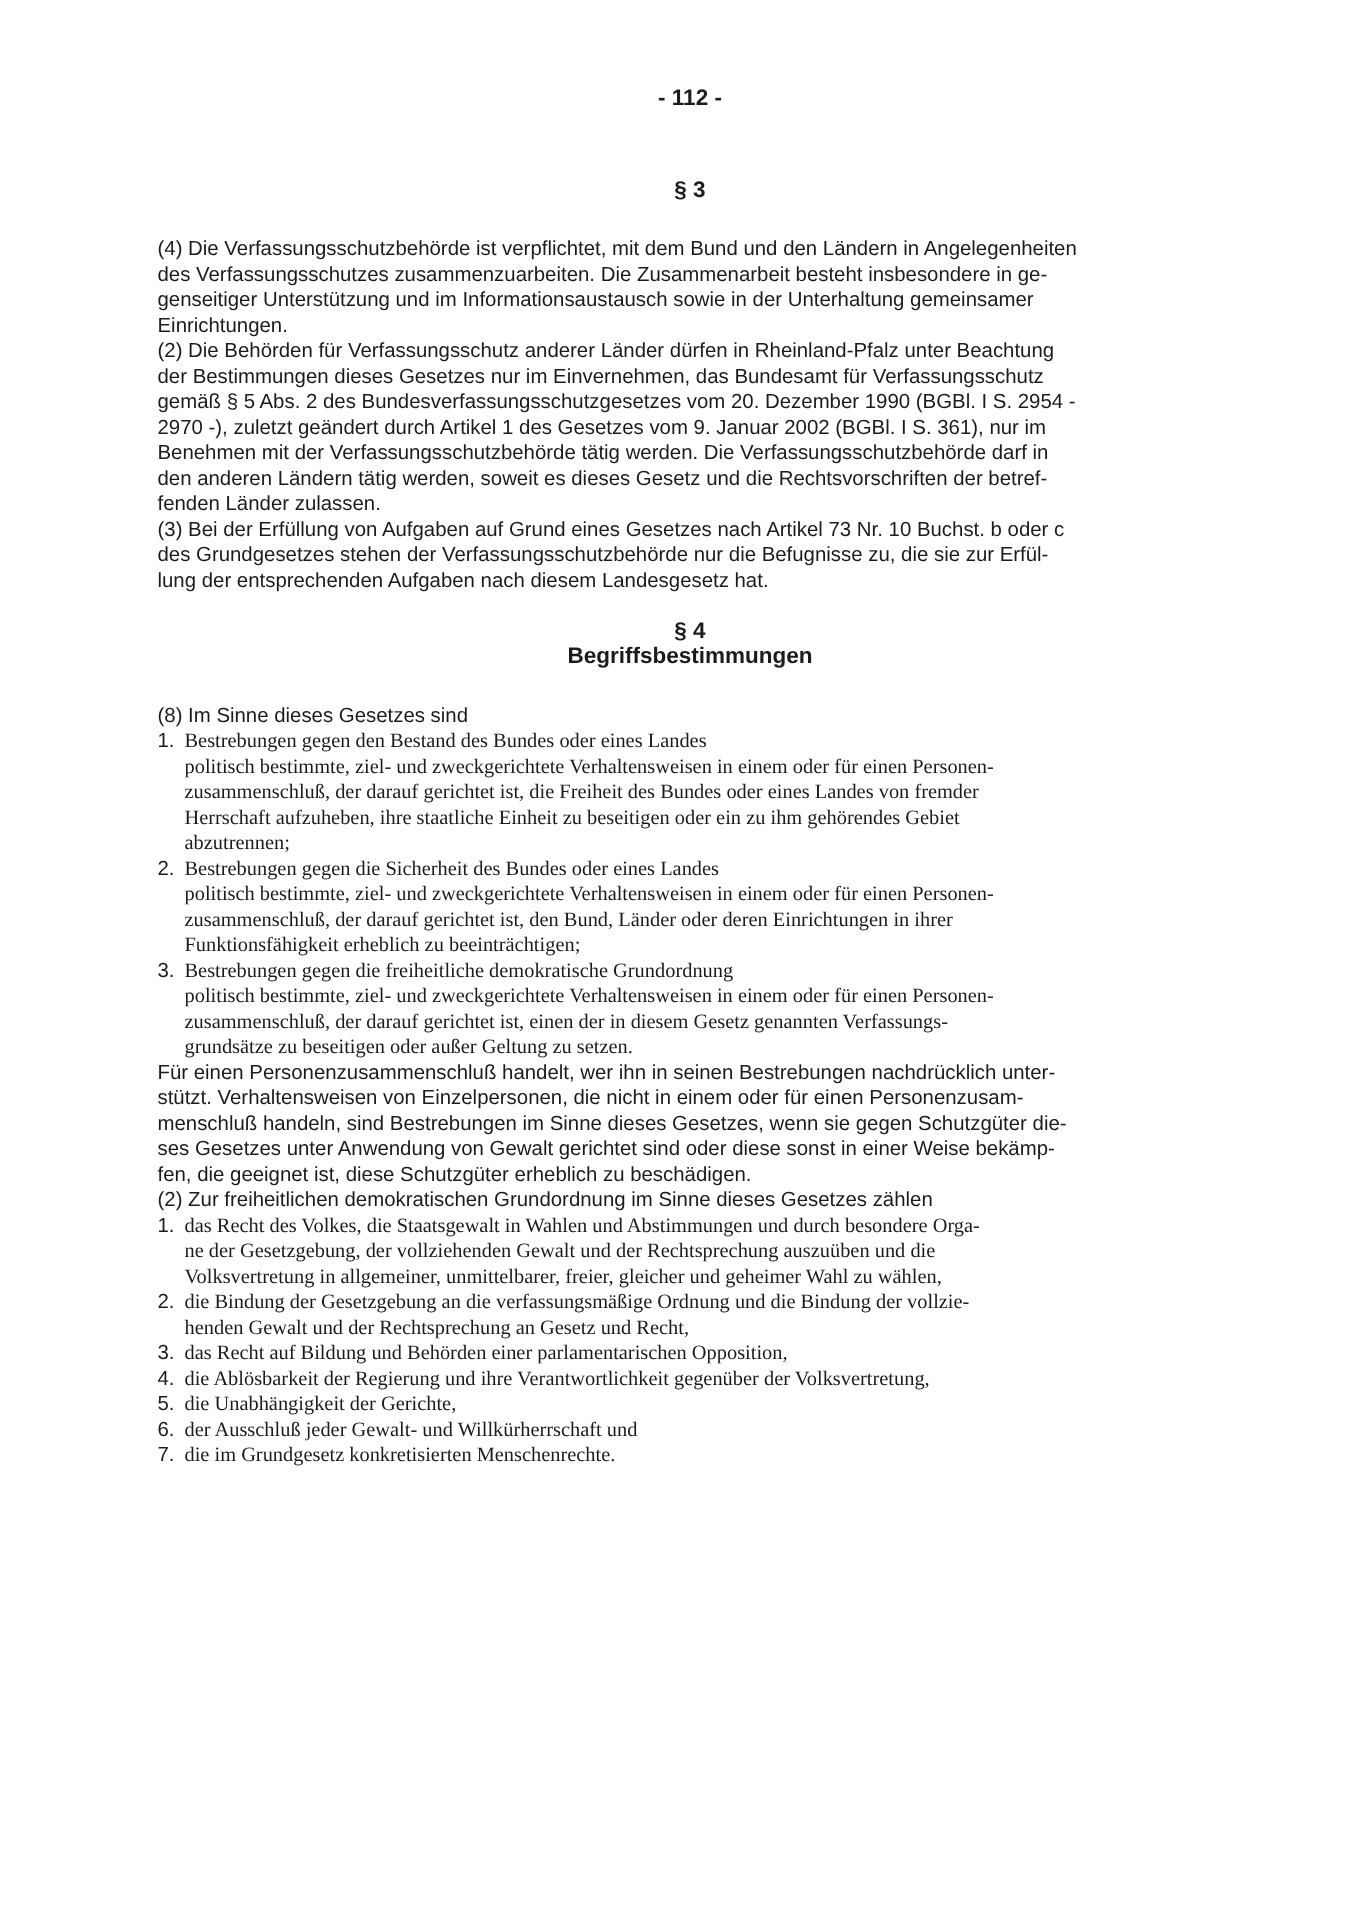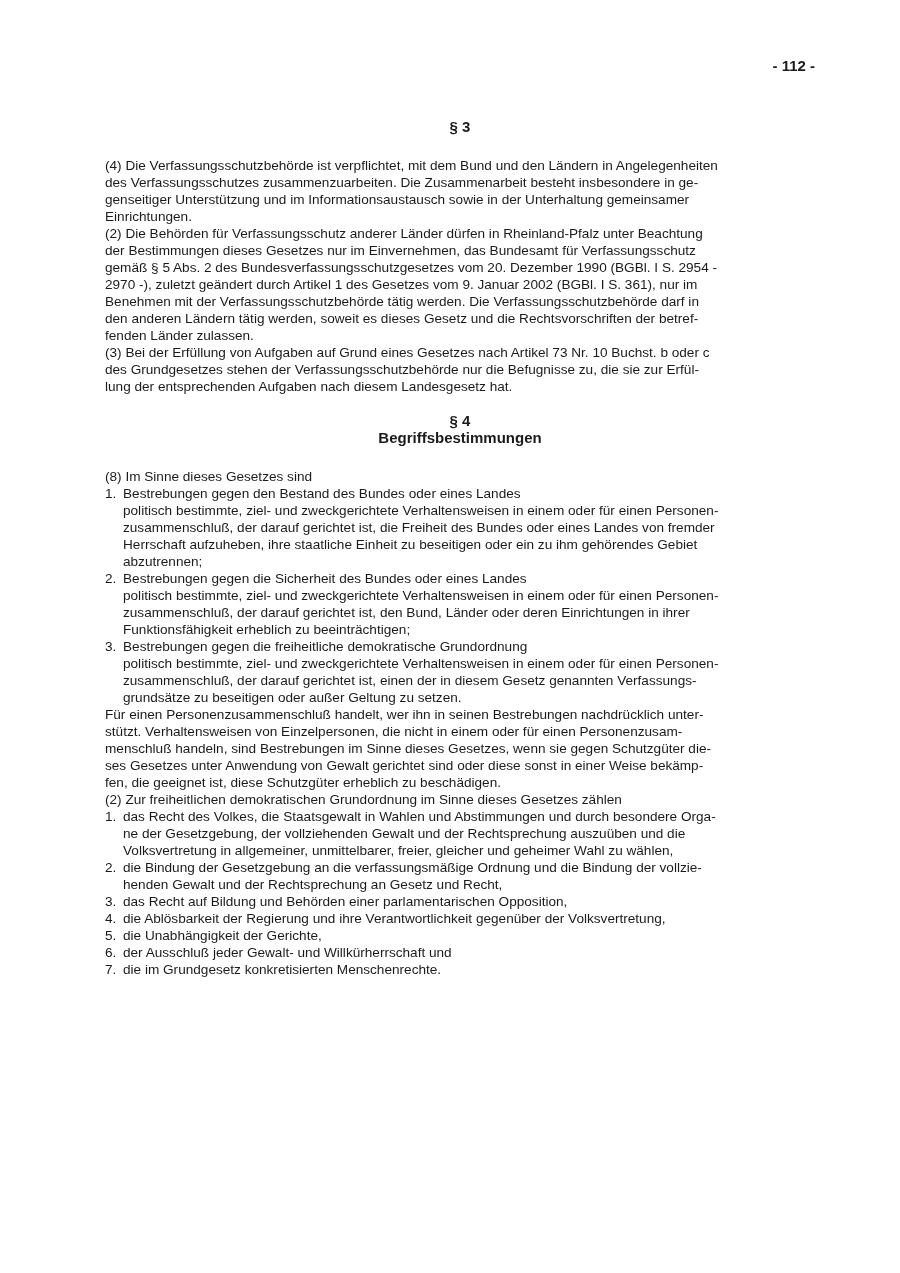"- 112 -" .page-number { text-align: right -> center }
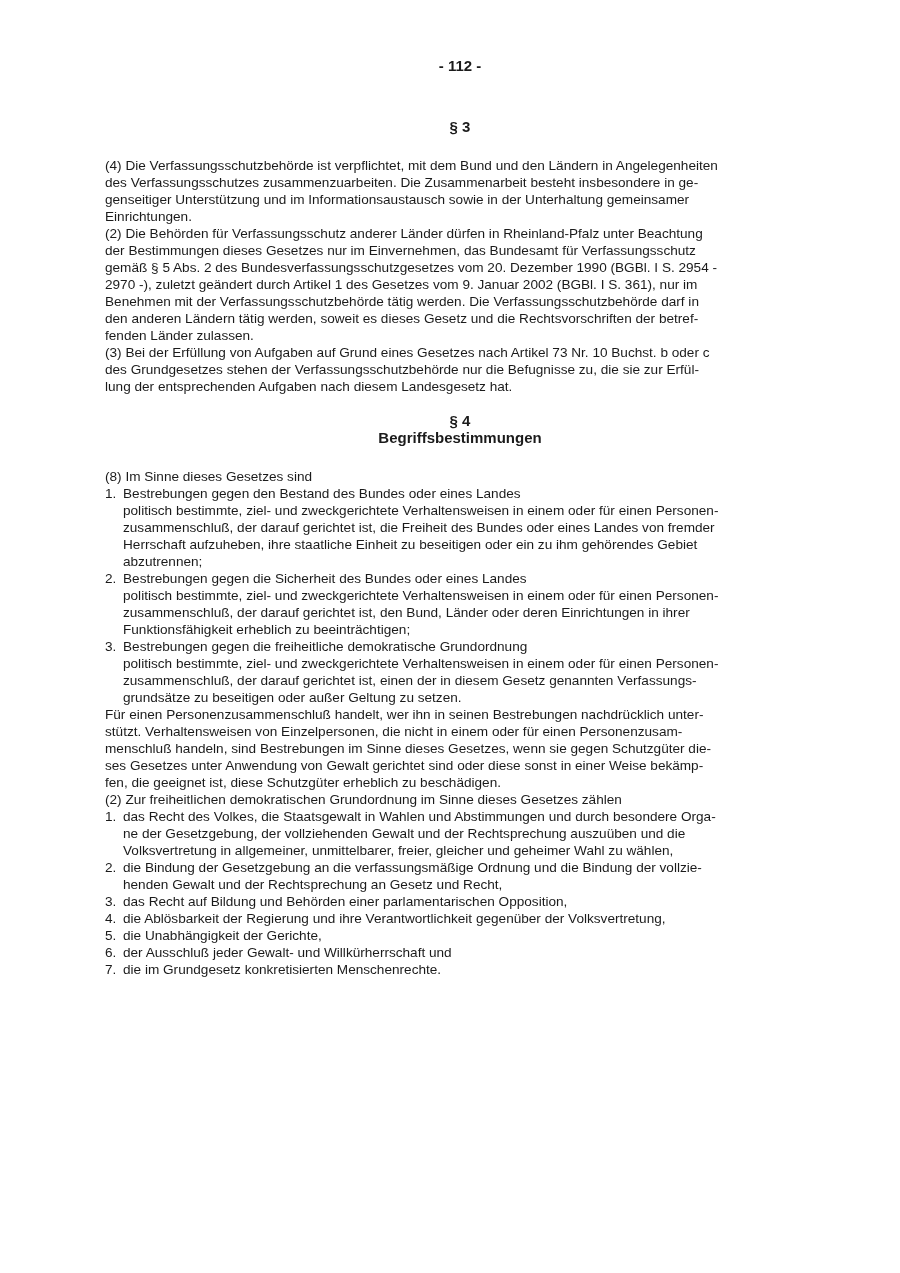"Bestrebungen gegen den Bestand des" .num-item .txt { font-family: none -> Liberation Serif, serif }
